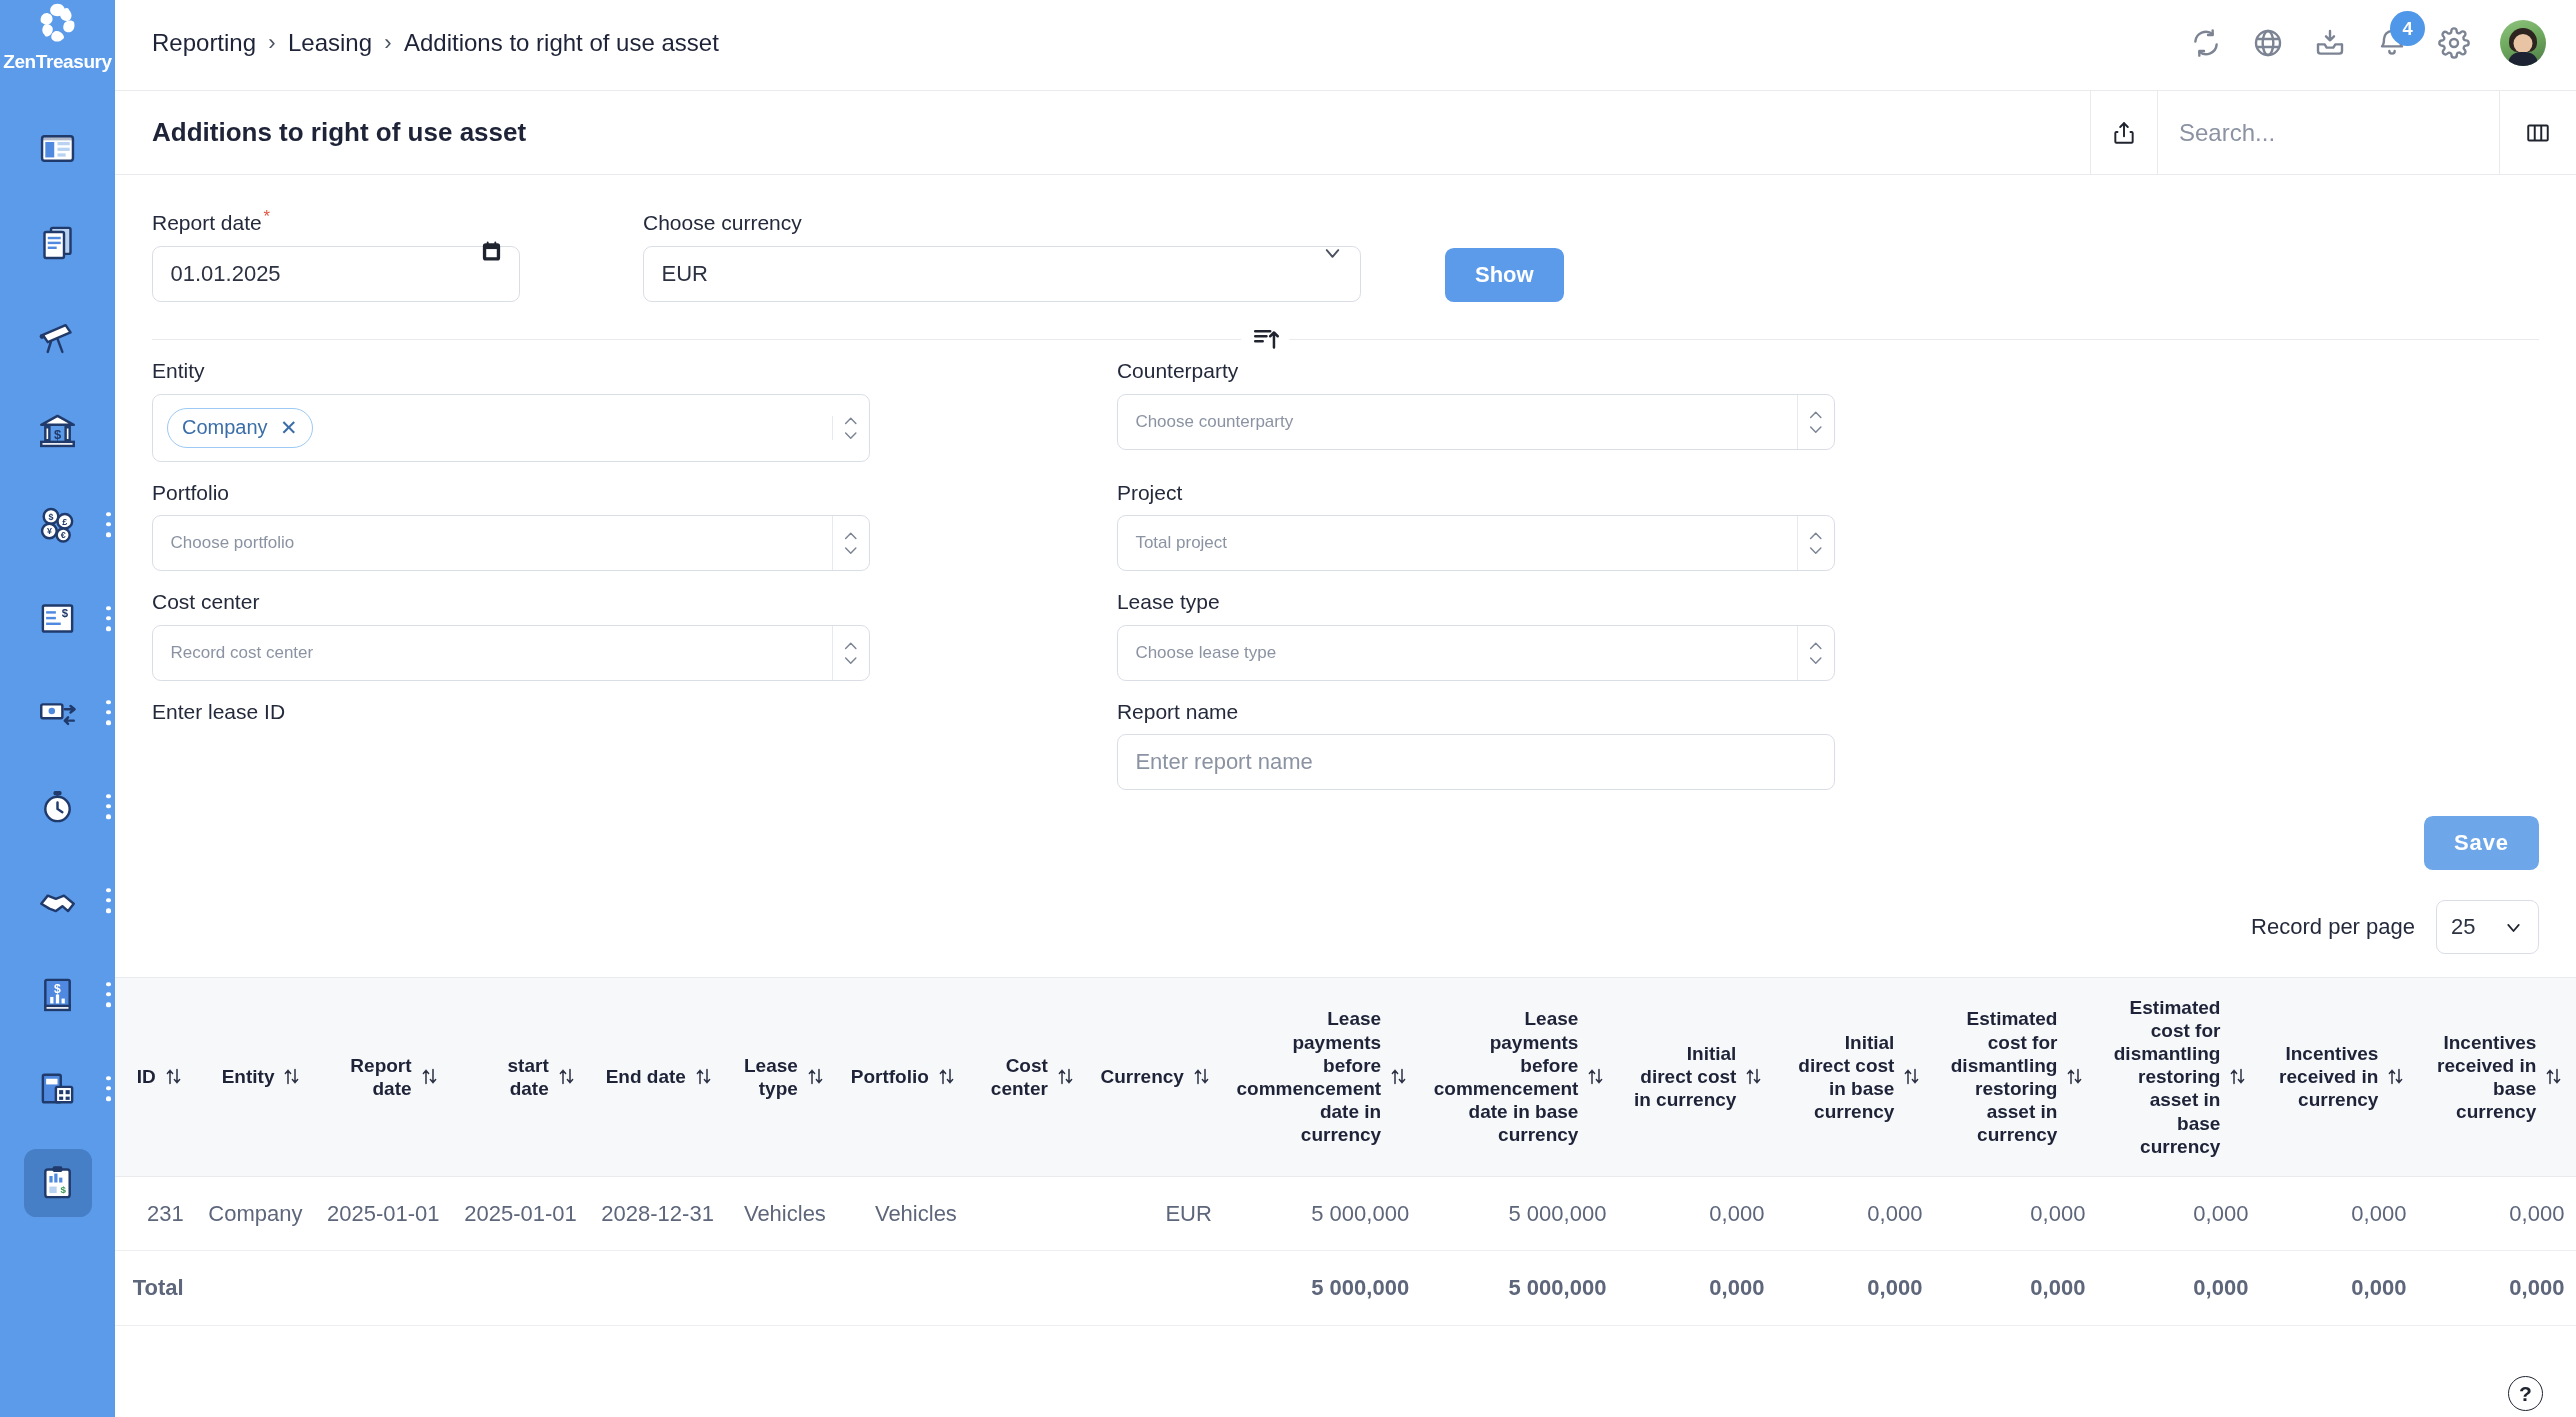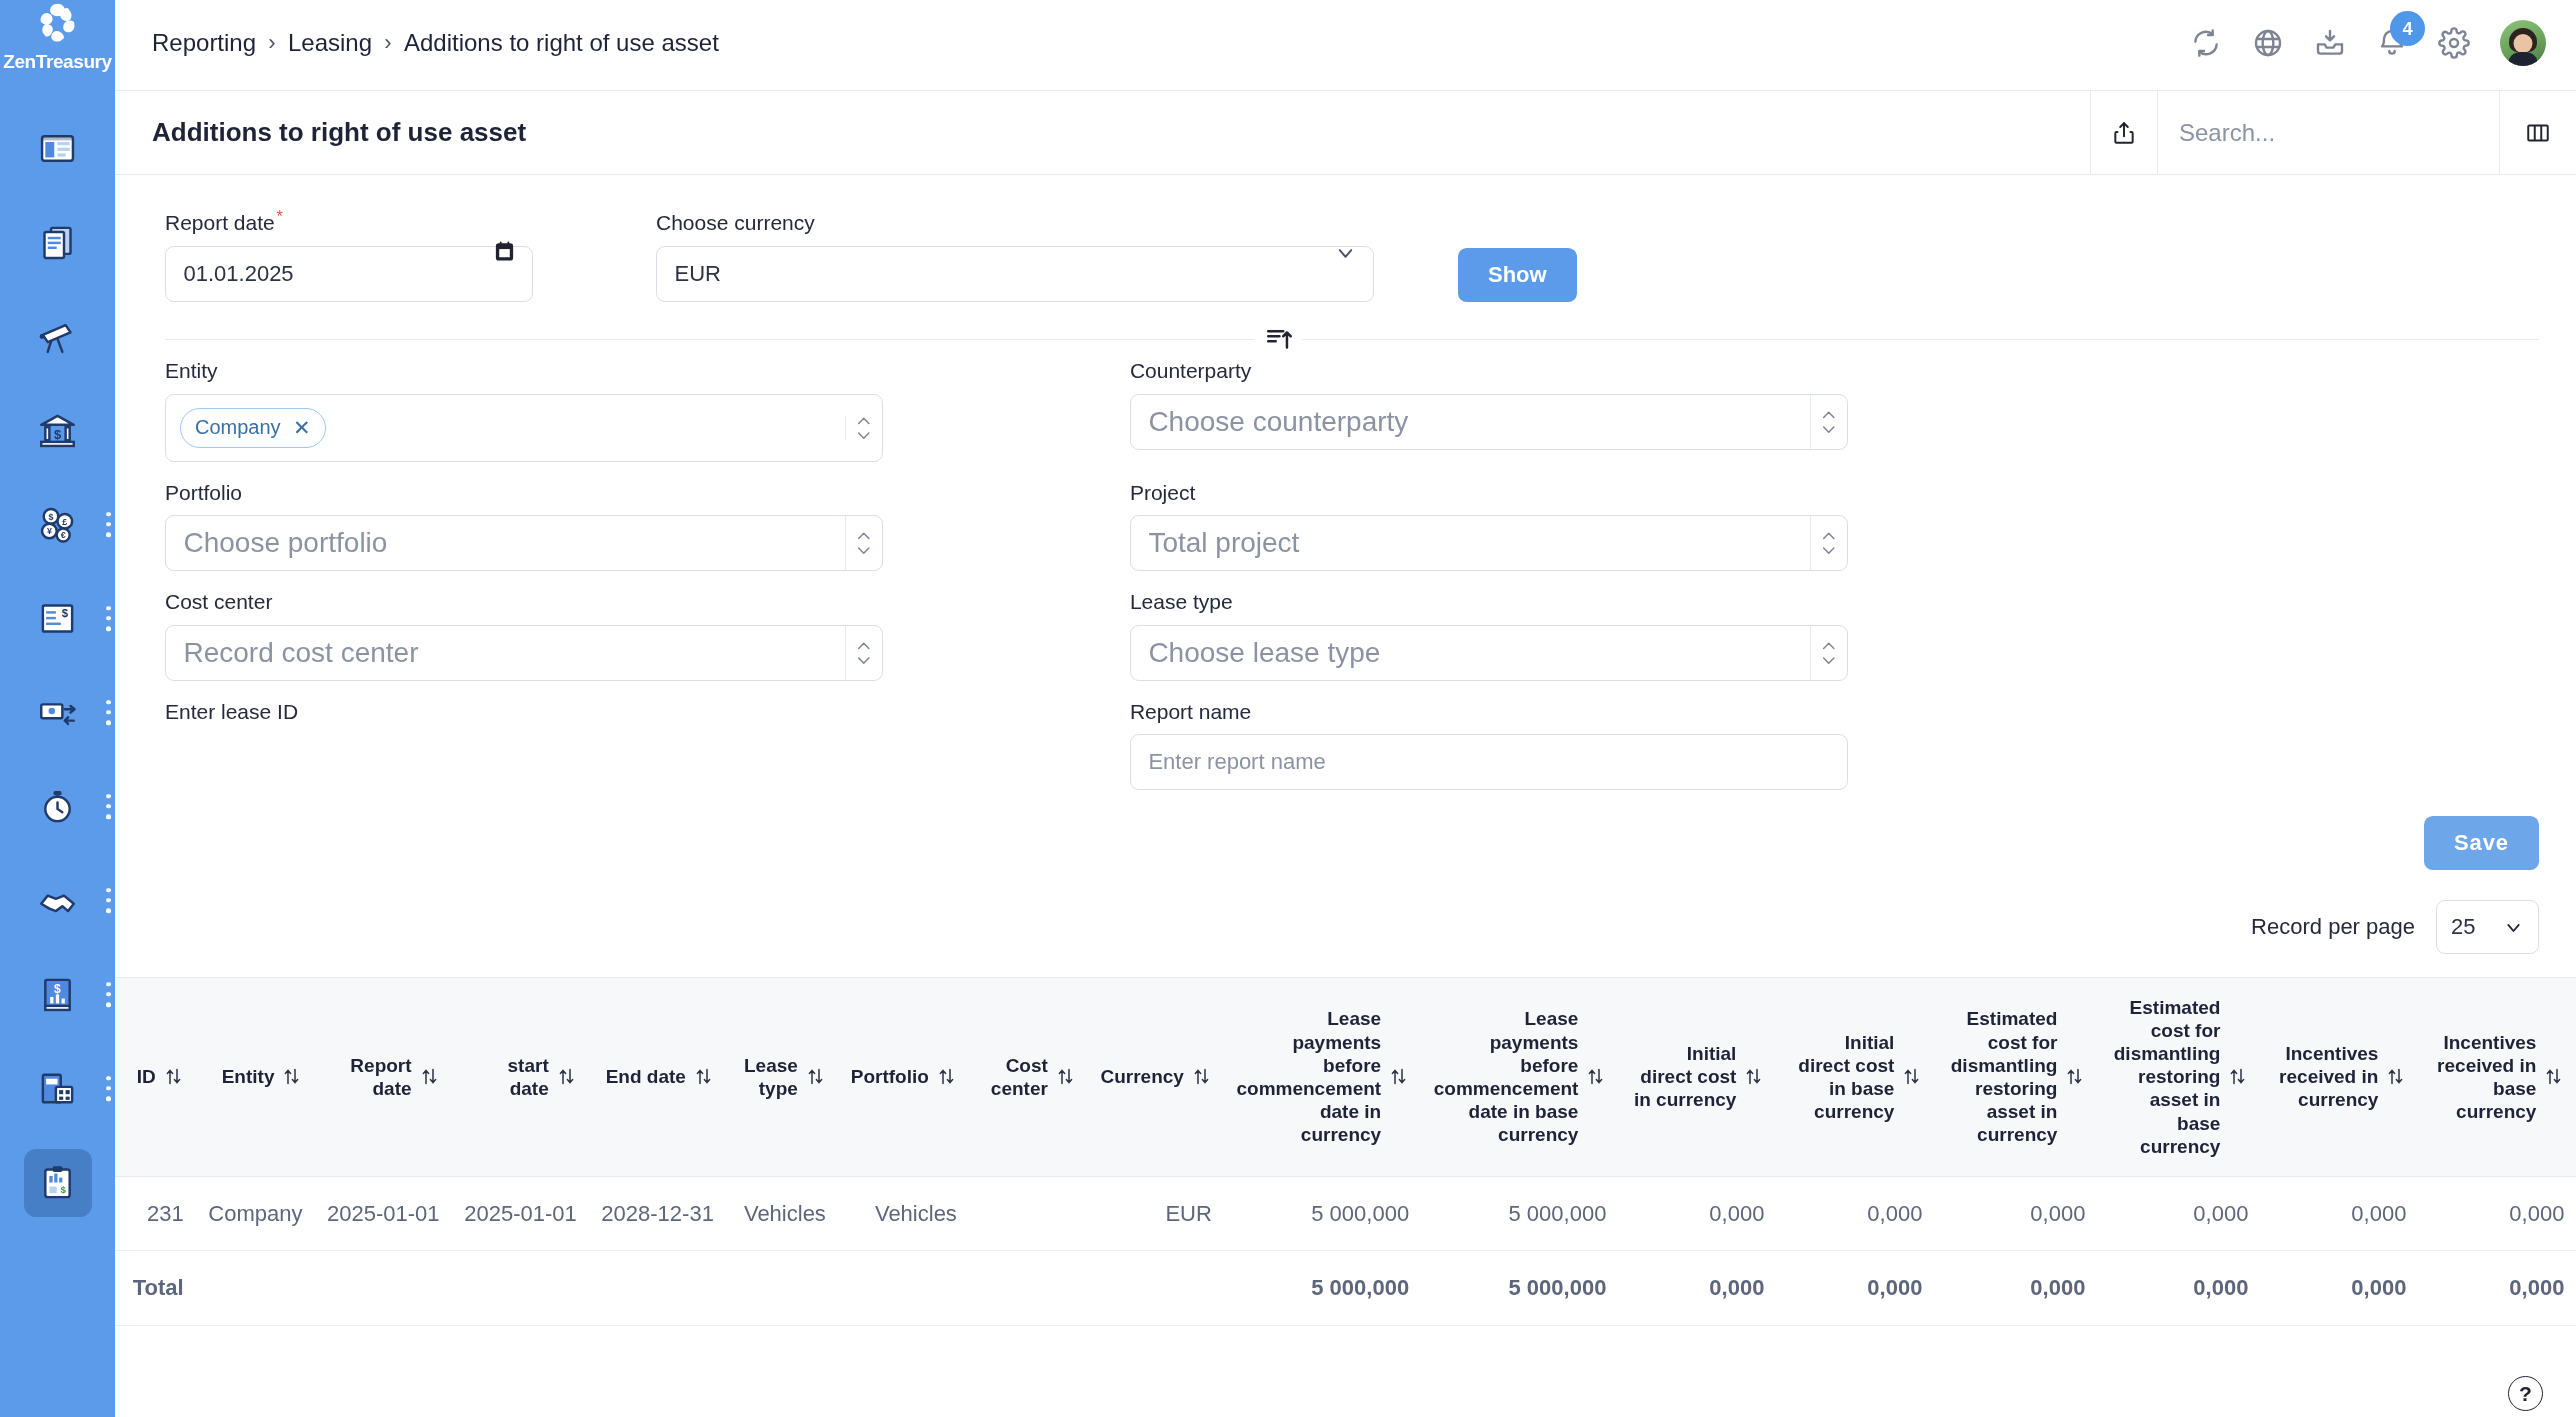"Report date*" .form-wrap { padding: 32px 37px 0 50px -> 32px 37px 0 37px }
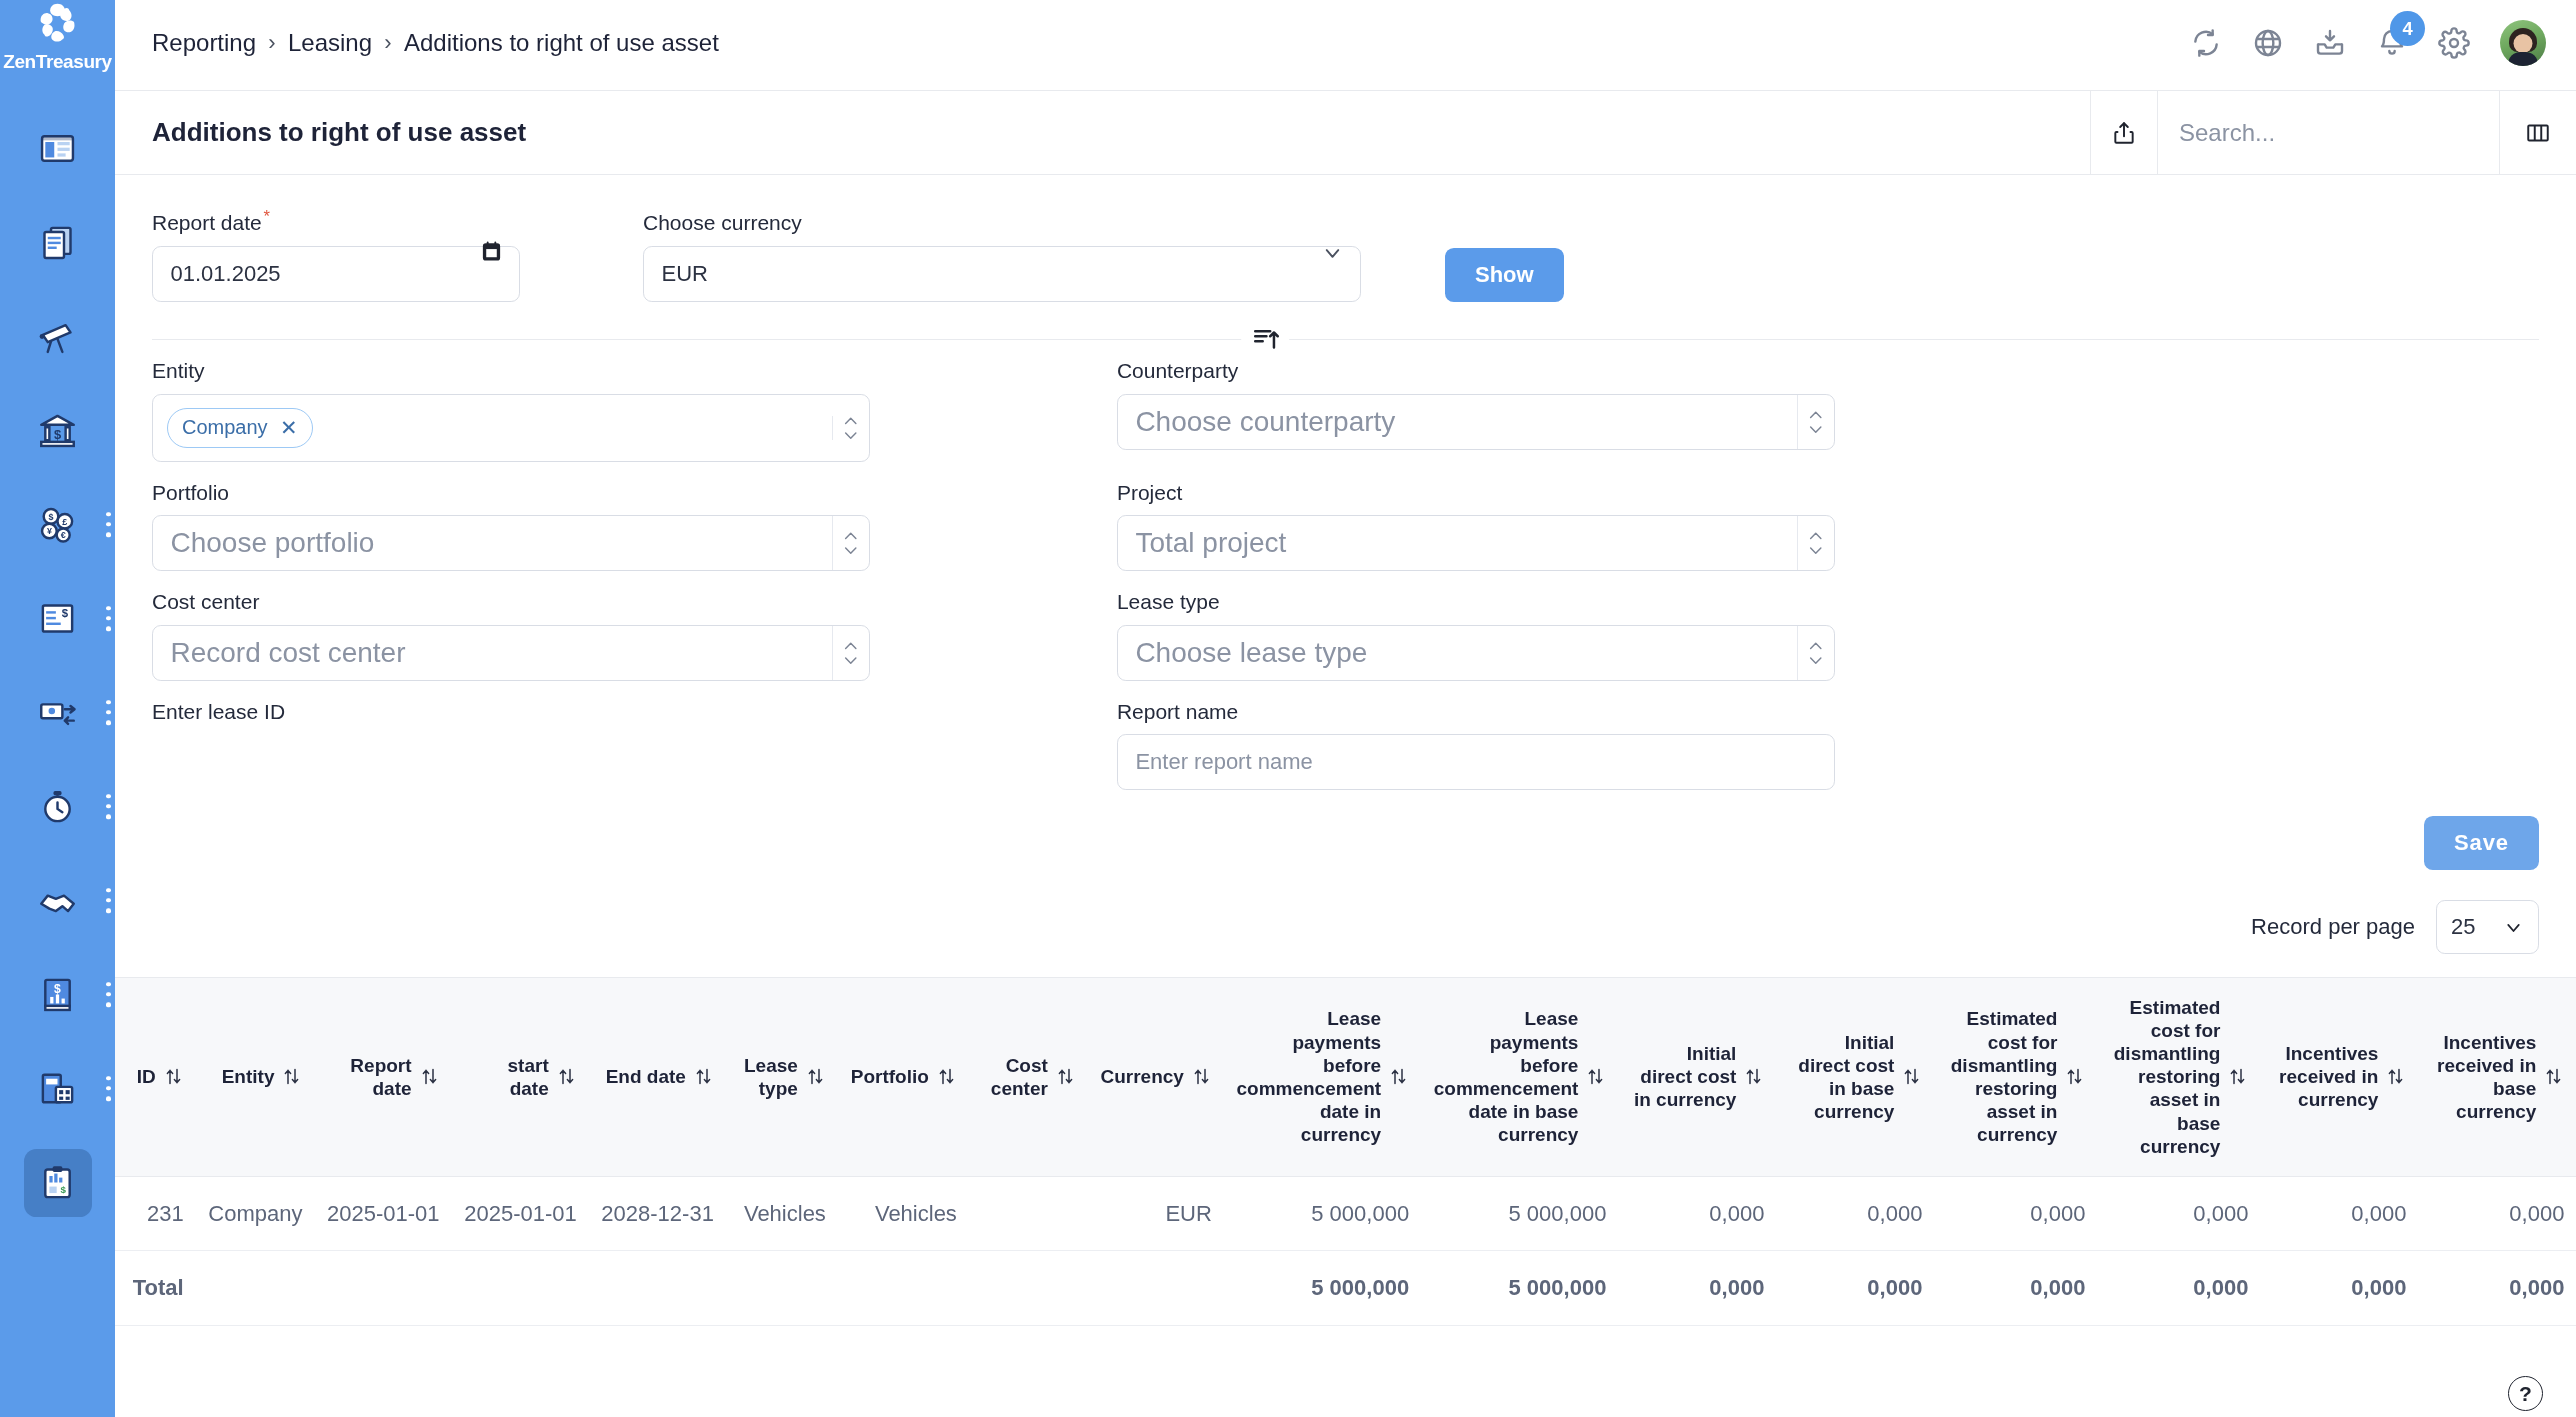"Choose counterparty" .select { font-size: 28px -> 17px }
